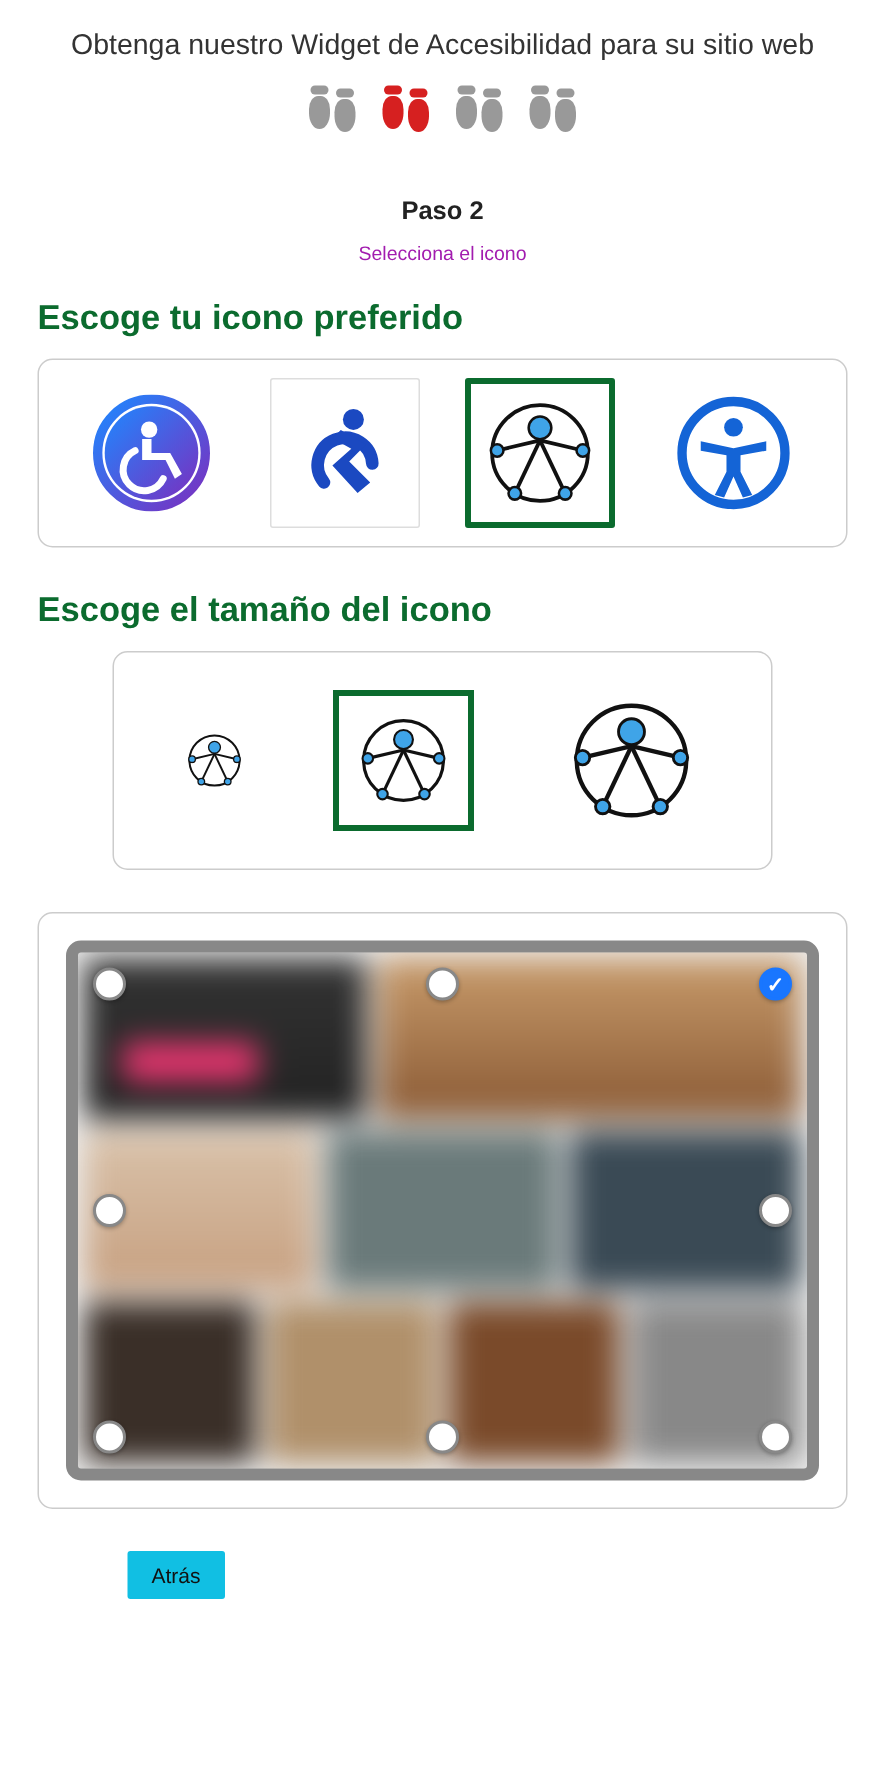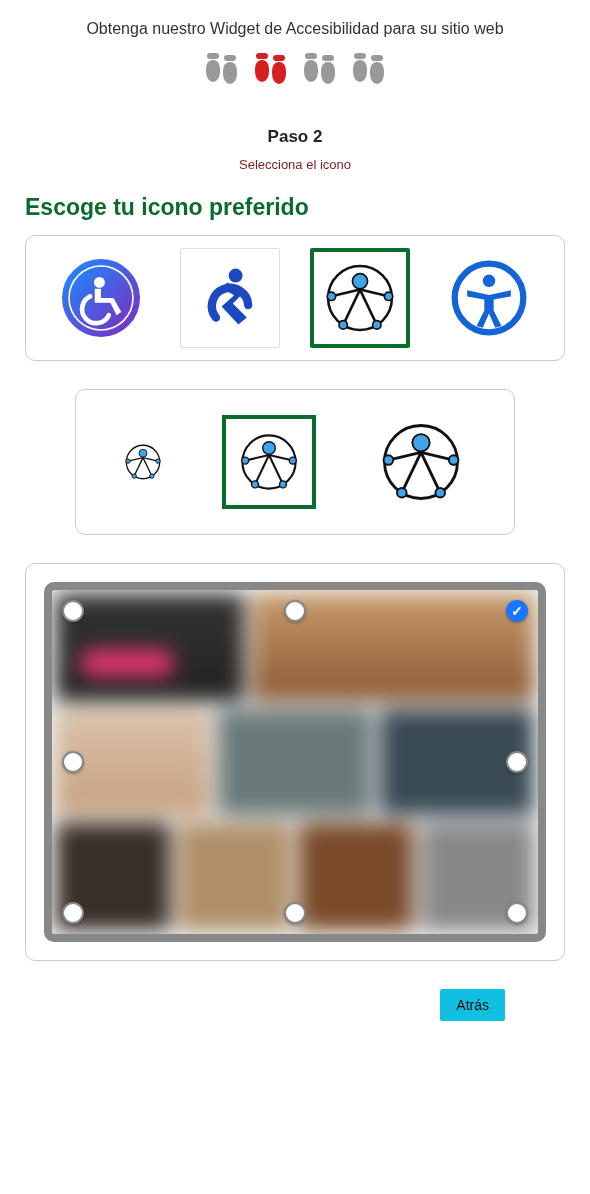"Obtenga nuestro Widget de Accesibilidad" .page-title { font-size: 16px -> 19px }
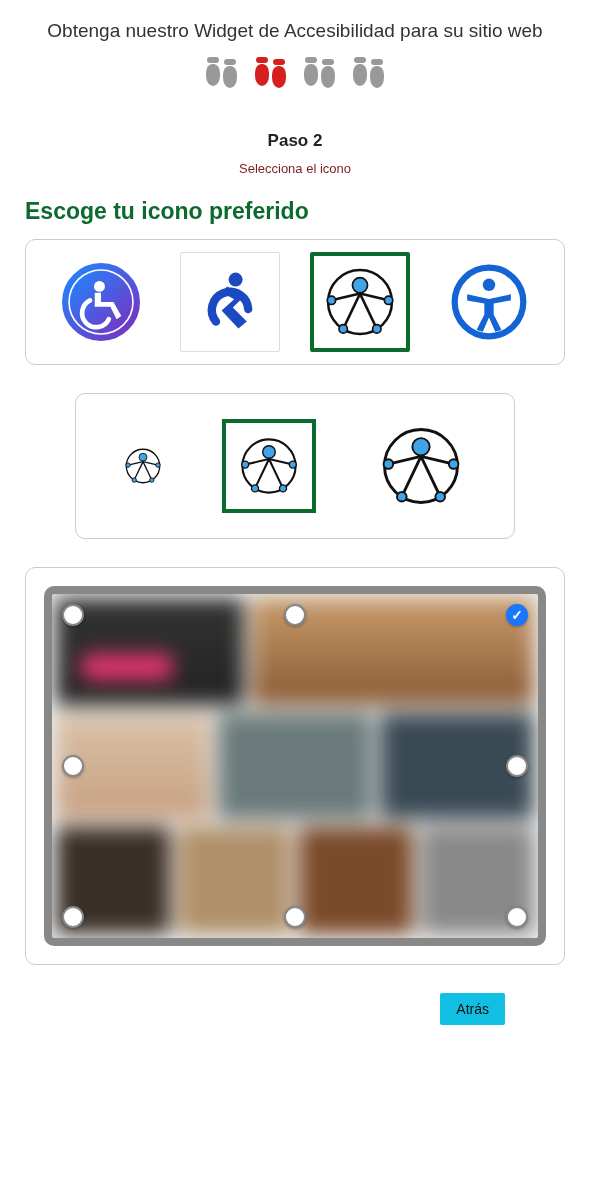"Selecciona el icono" .step-sub { color: #7f1d1d -> #a21caf }
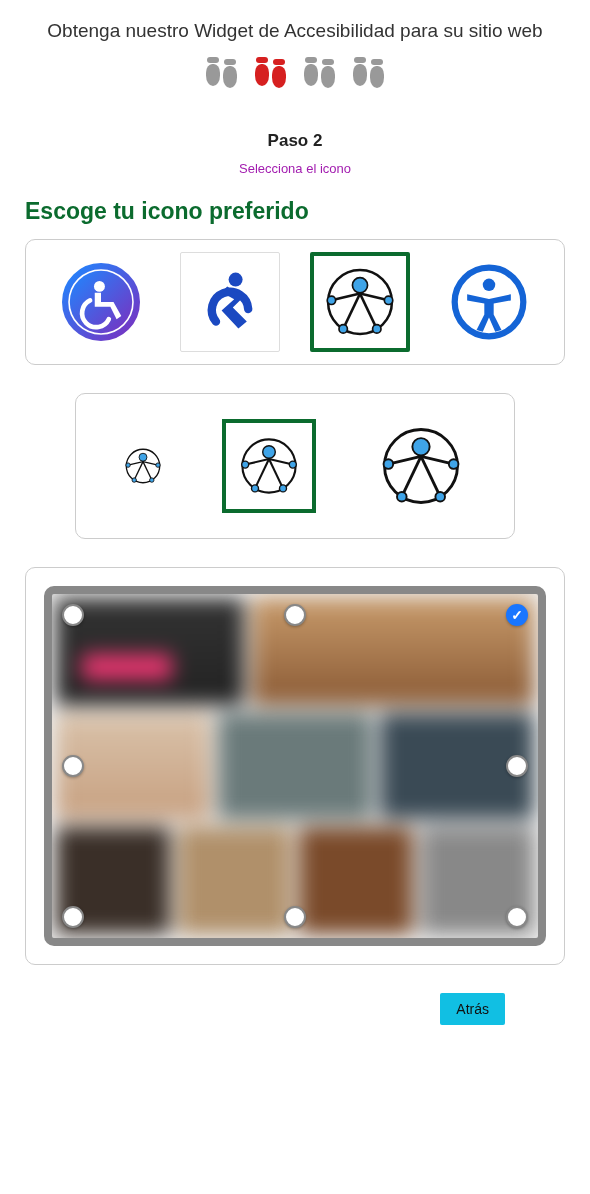"Escoge el tamaño del icono" div.section-title { html: none -> <div>Escoge el tamaño del icono</div> }
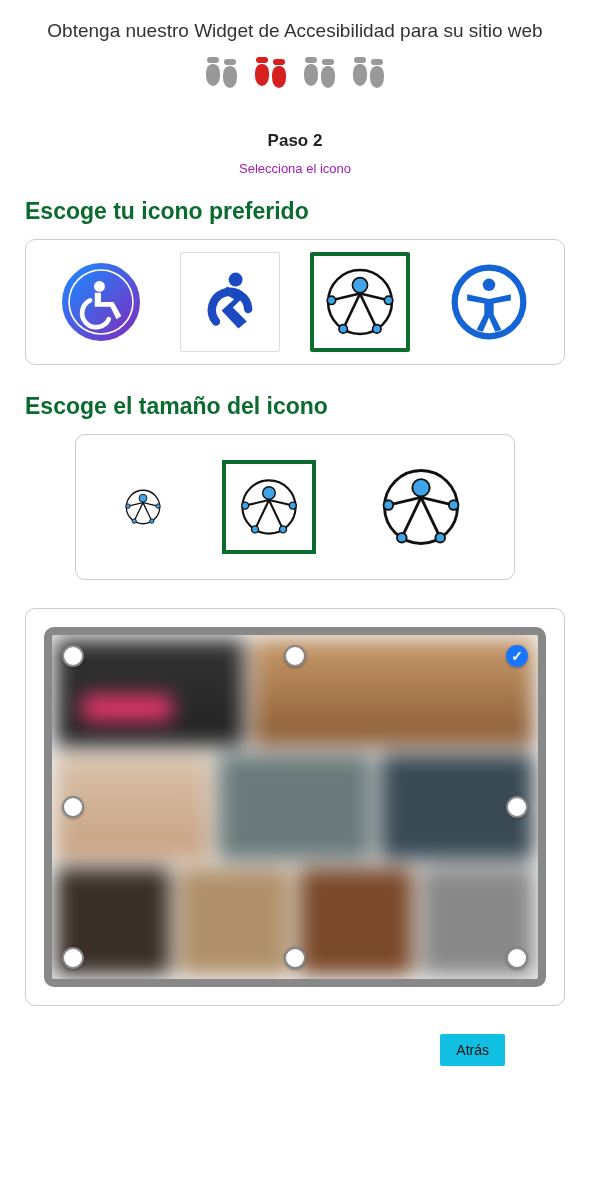"Atrás" .nav-row { justify-content: flex-end -> flex-start }
